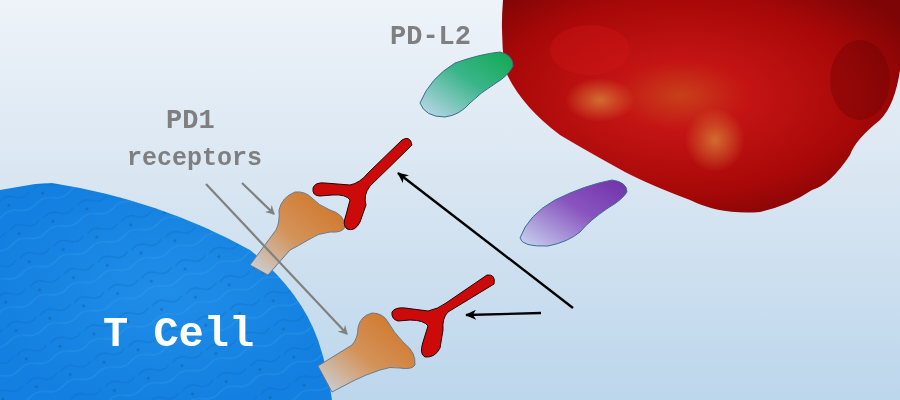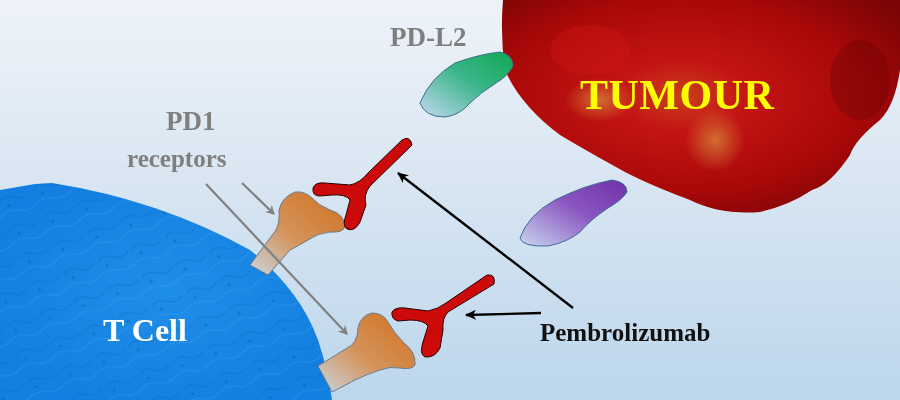"PD-L2" .label { font-family: Liberation Serif, serif -> Liberation Mono, monospace }
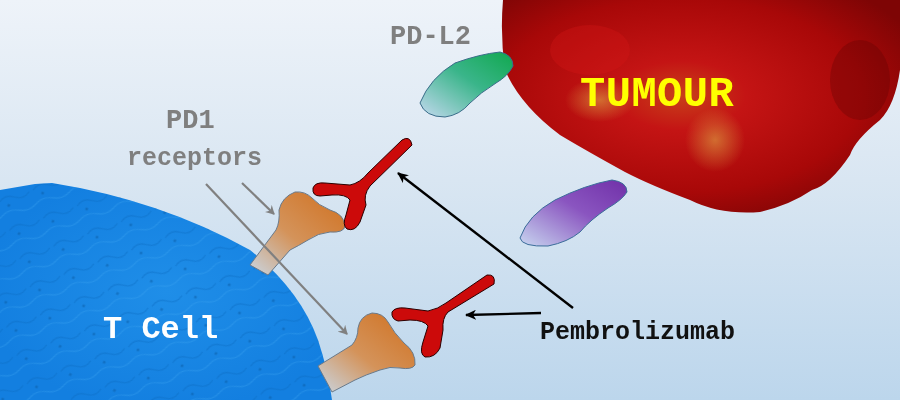"TUMOUR" div.label { html: <div>TUMOUR</div> -> none }
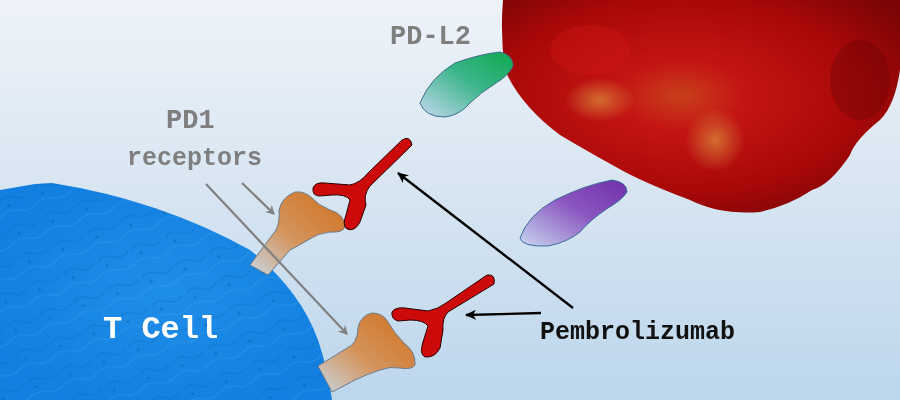"T Cell" #lbl-tcell { font-size: 32px -> 42px }
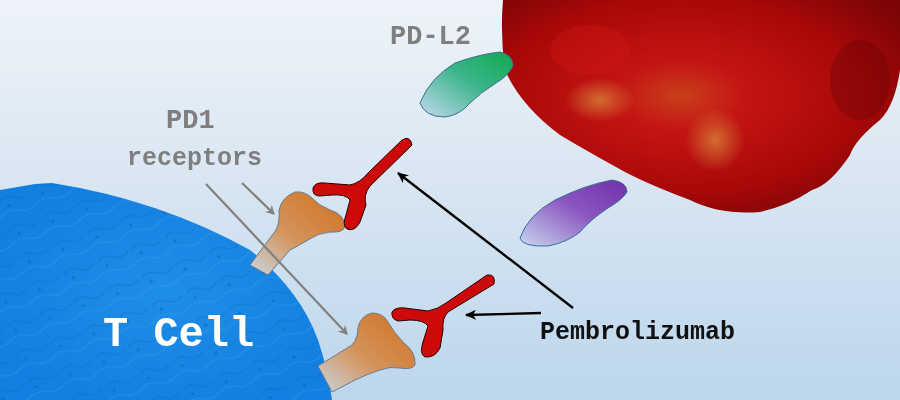"Pembrolizumab" div.label { html: <div>Pembrolizumab</div> -> none }
